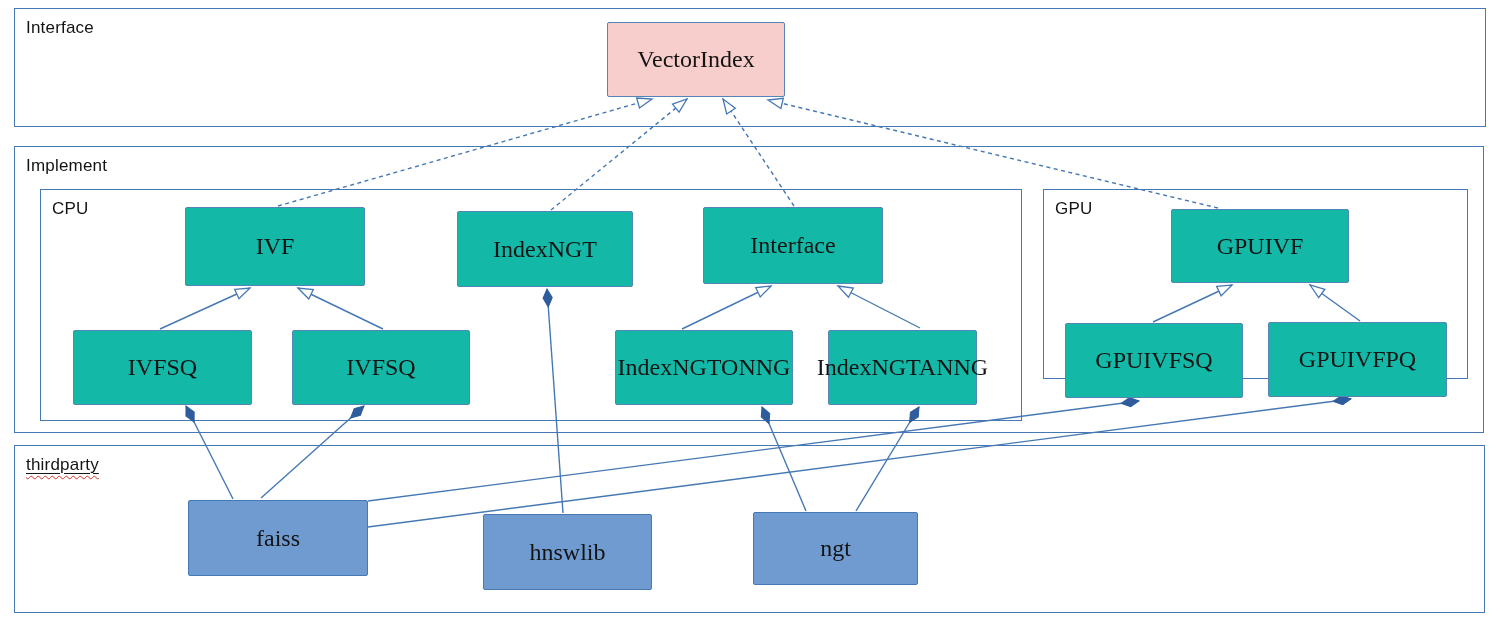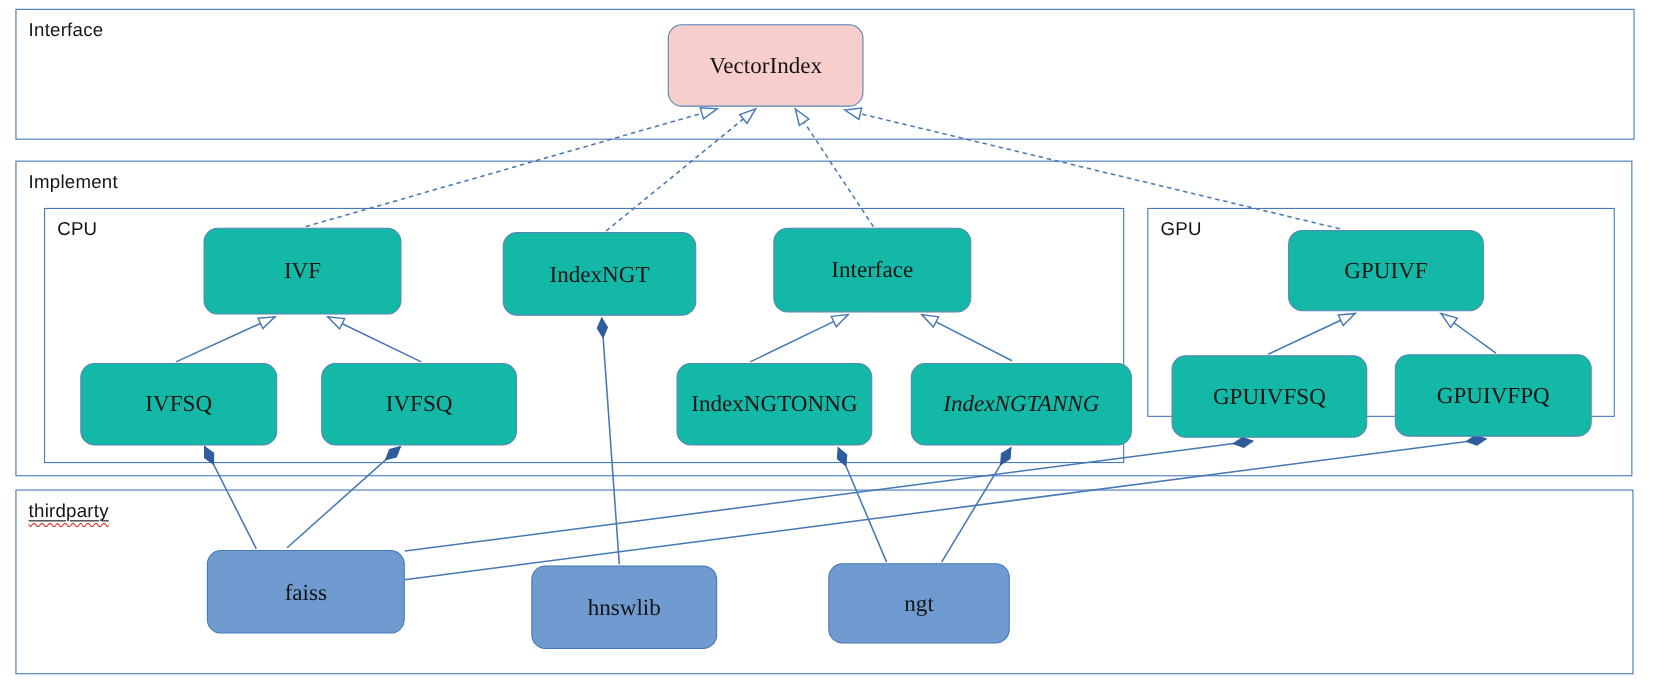"VectorIndex" .node { border-radius: 13px -> 2px; font-size: 21px -> 24px }
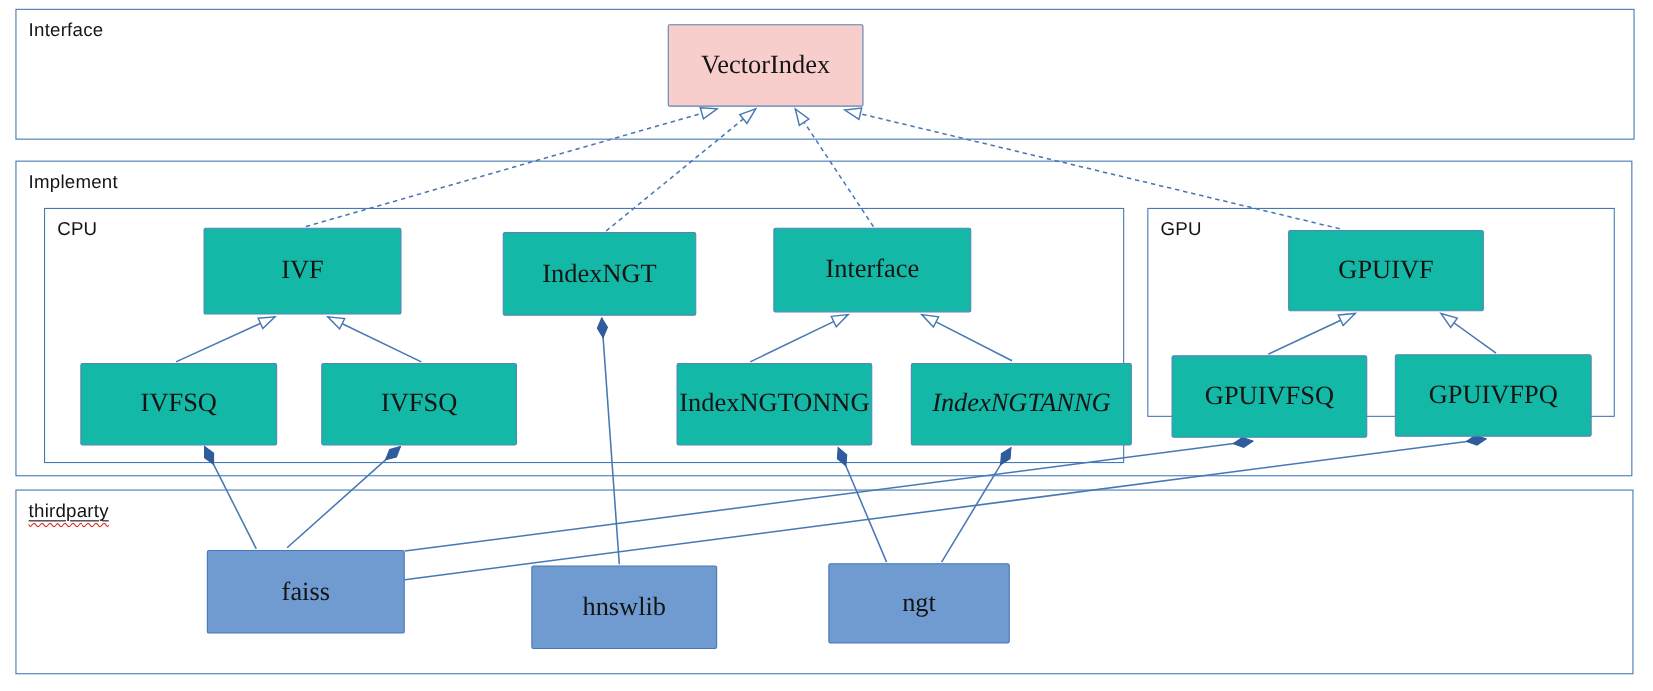"IndexNGTANNG" div.node { font-style: italic -> none; width: 201px -> 149px }
